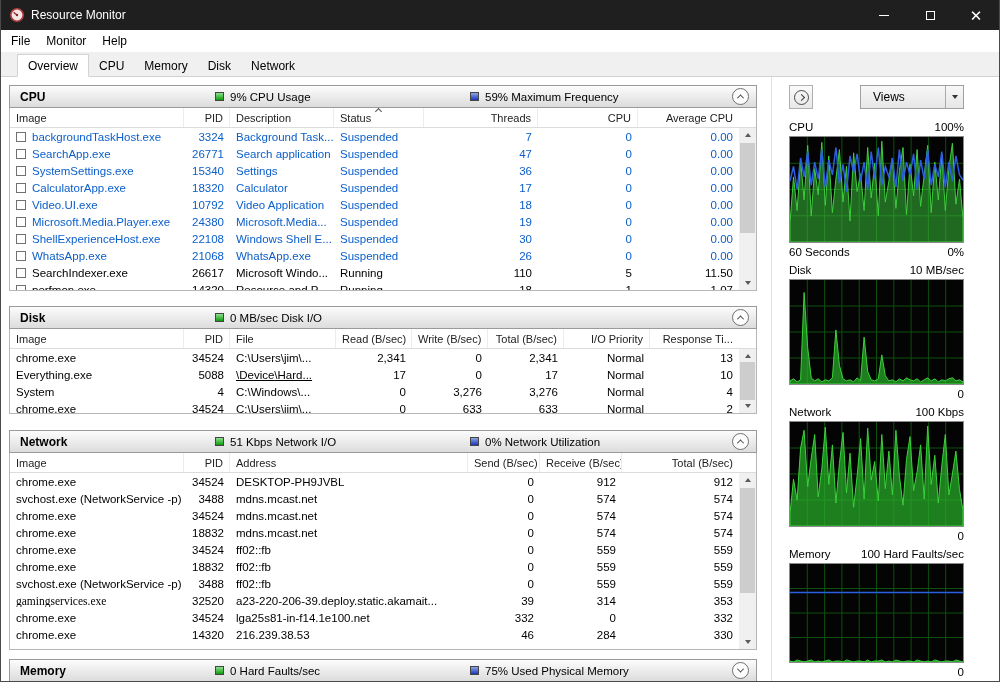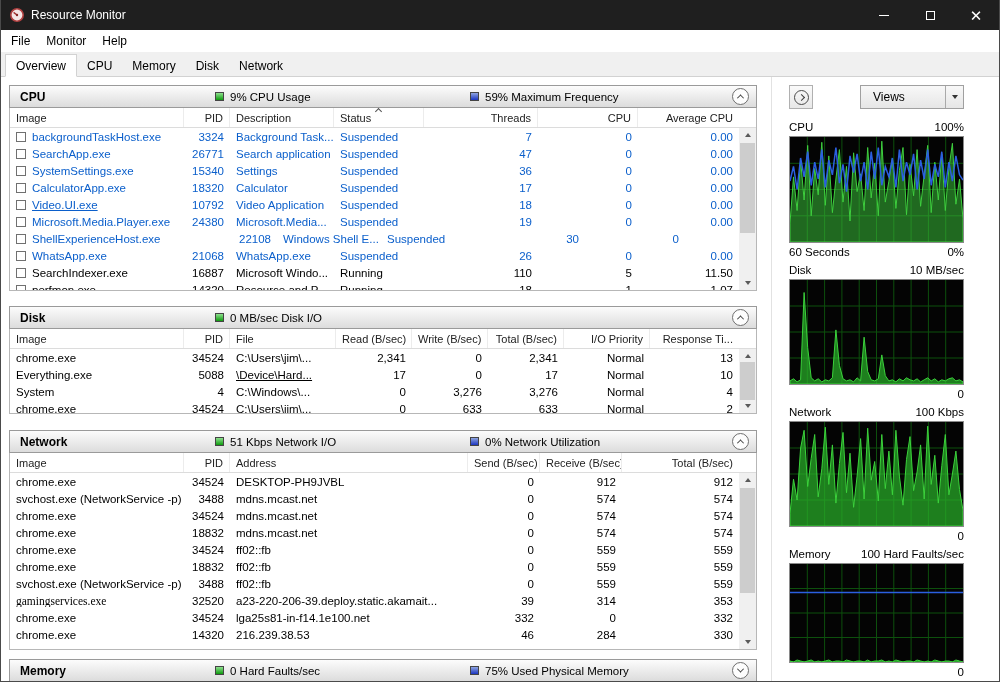"Overview" .tabbar { padding-left: 4px -> 16px }
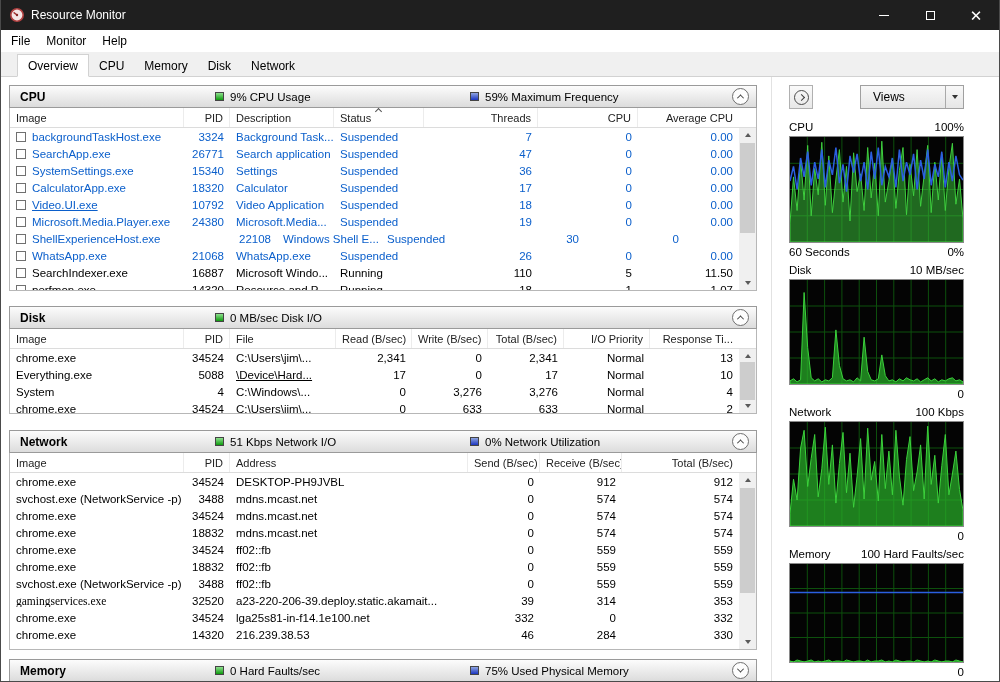"Video.UI.exe" div.td { text-decoration: underline -> none }
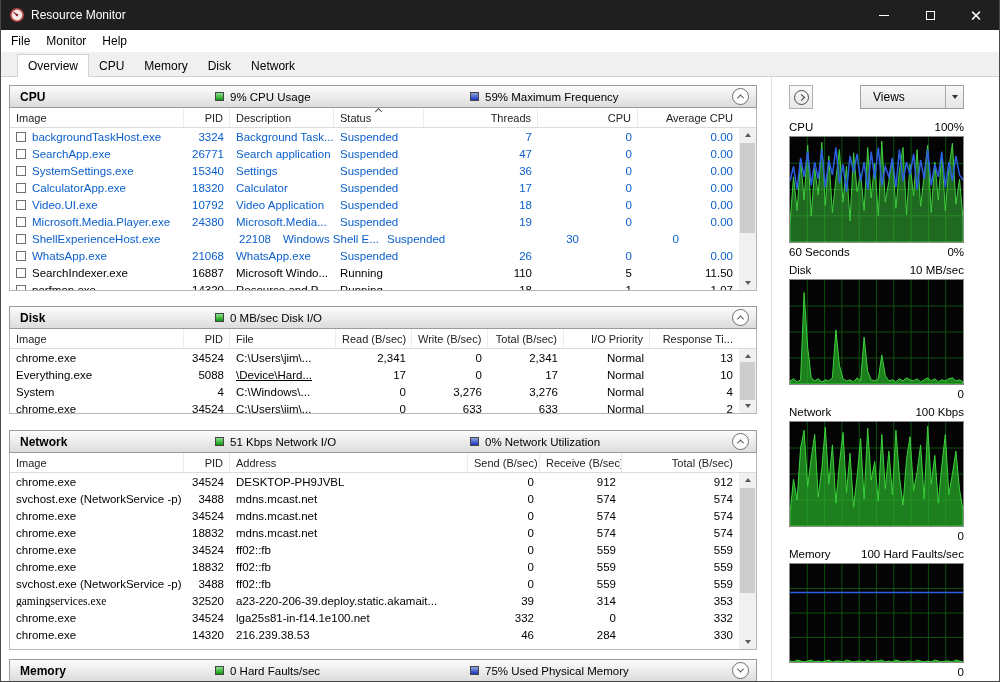"22108" div.td { margin-left: 47px -> none }
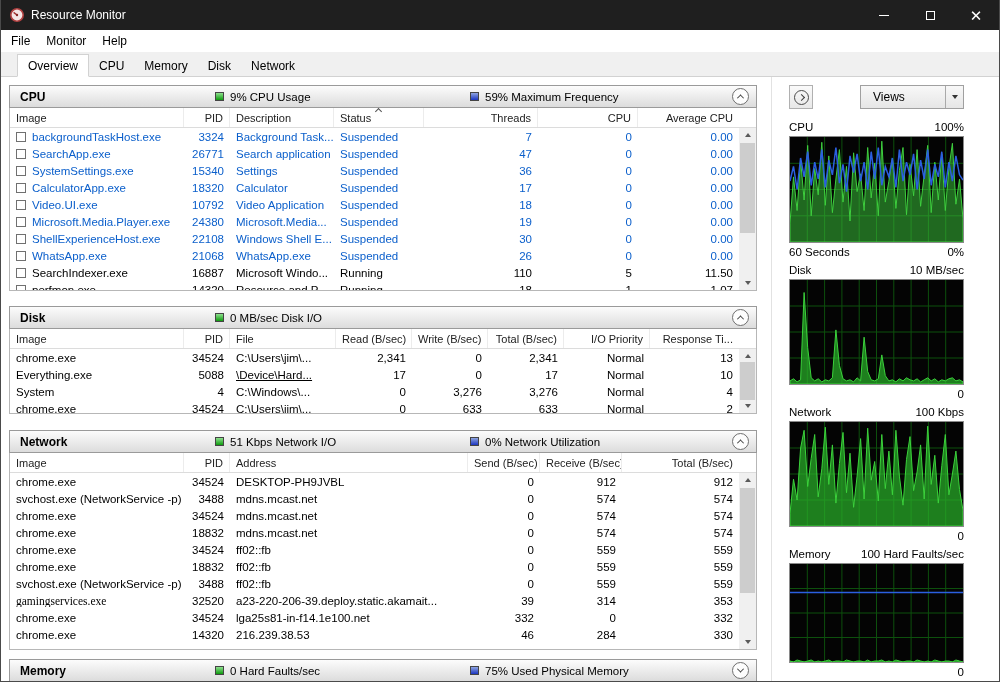"16887" span { text: 16887 -> 26617 }
